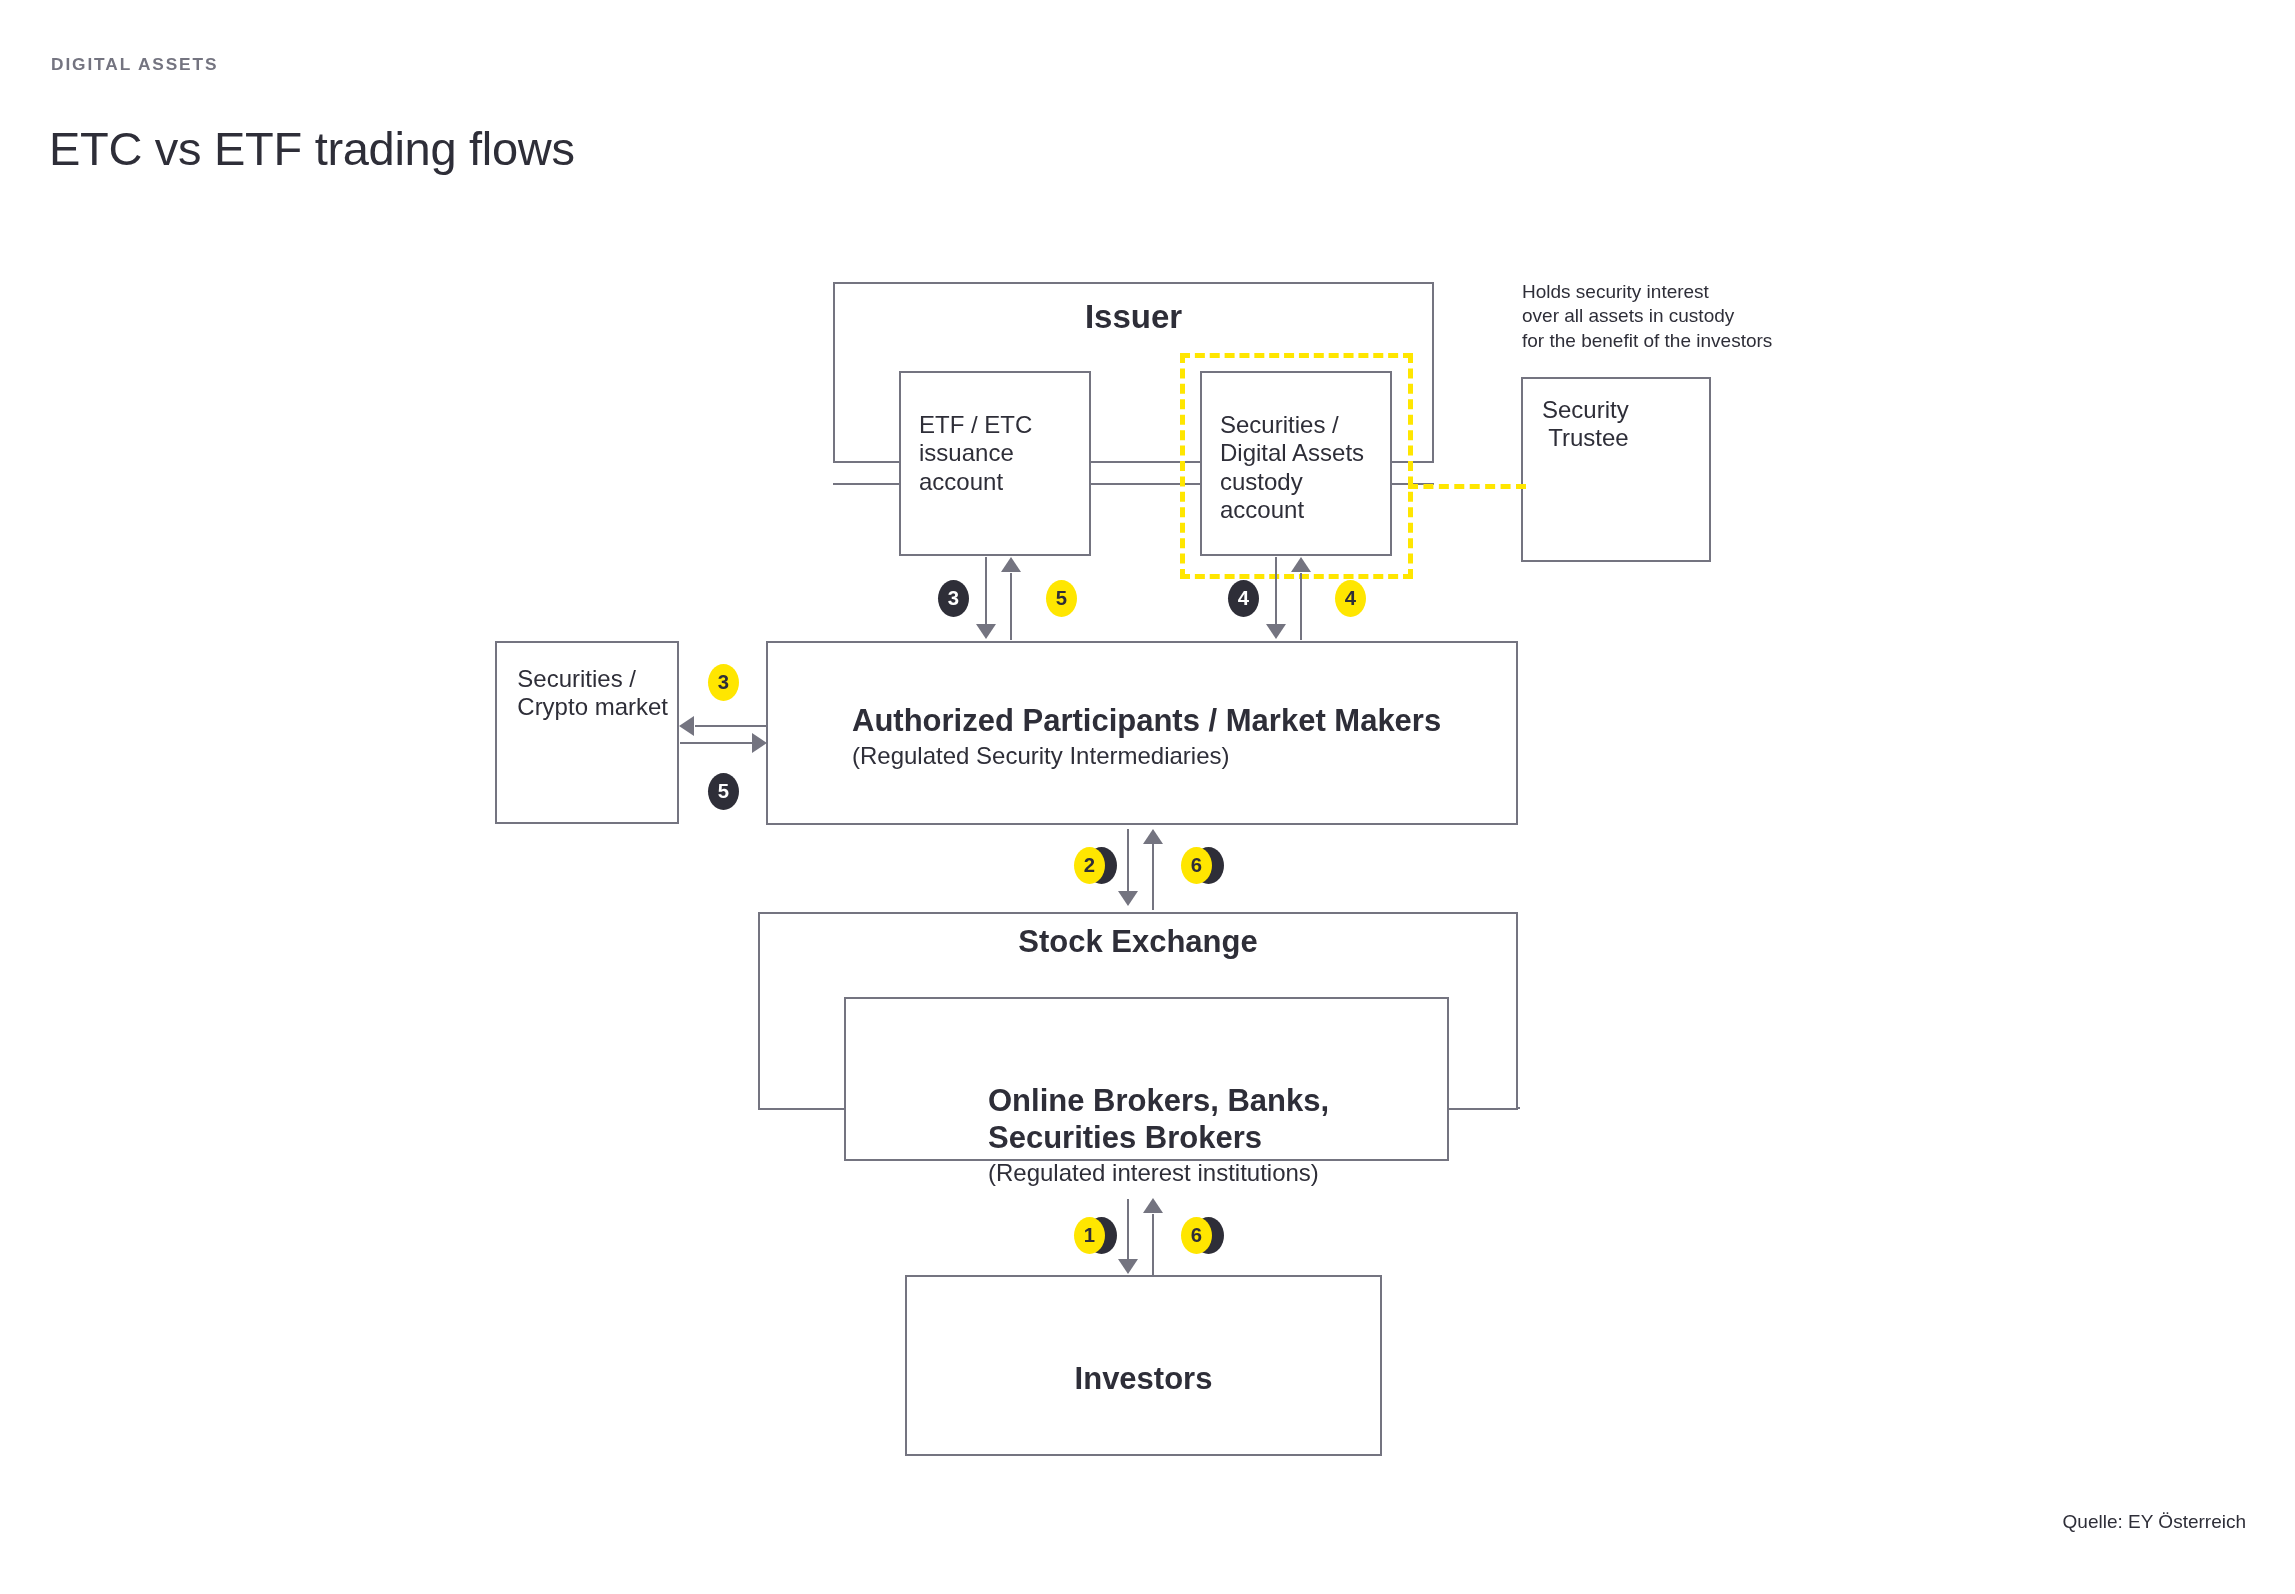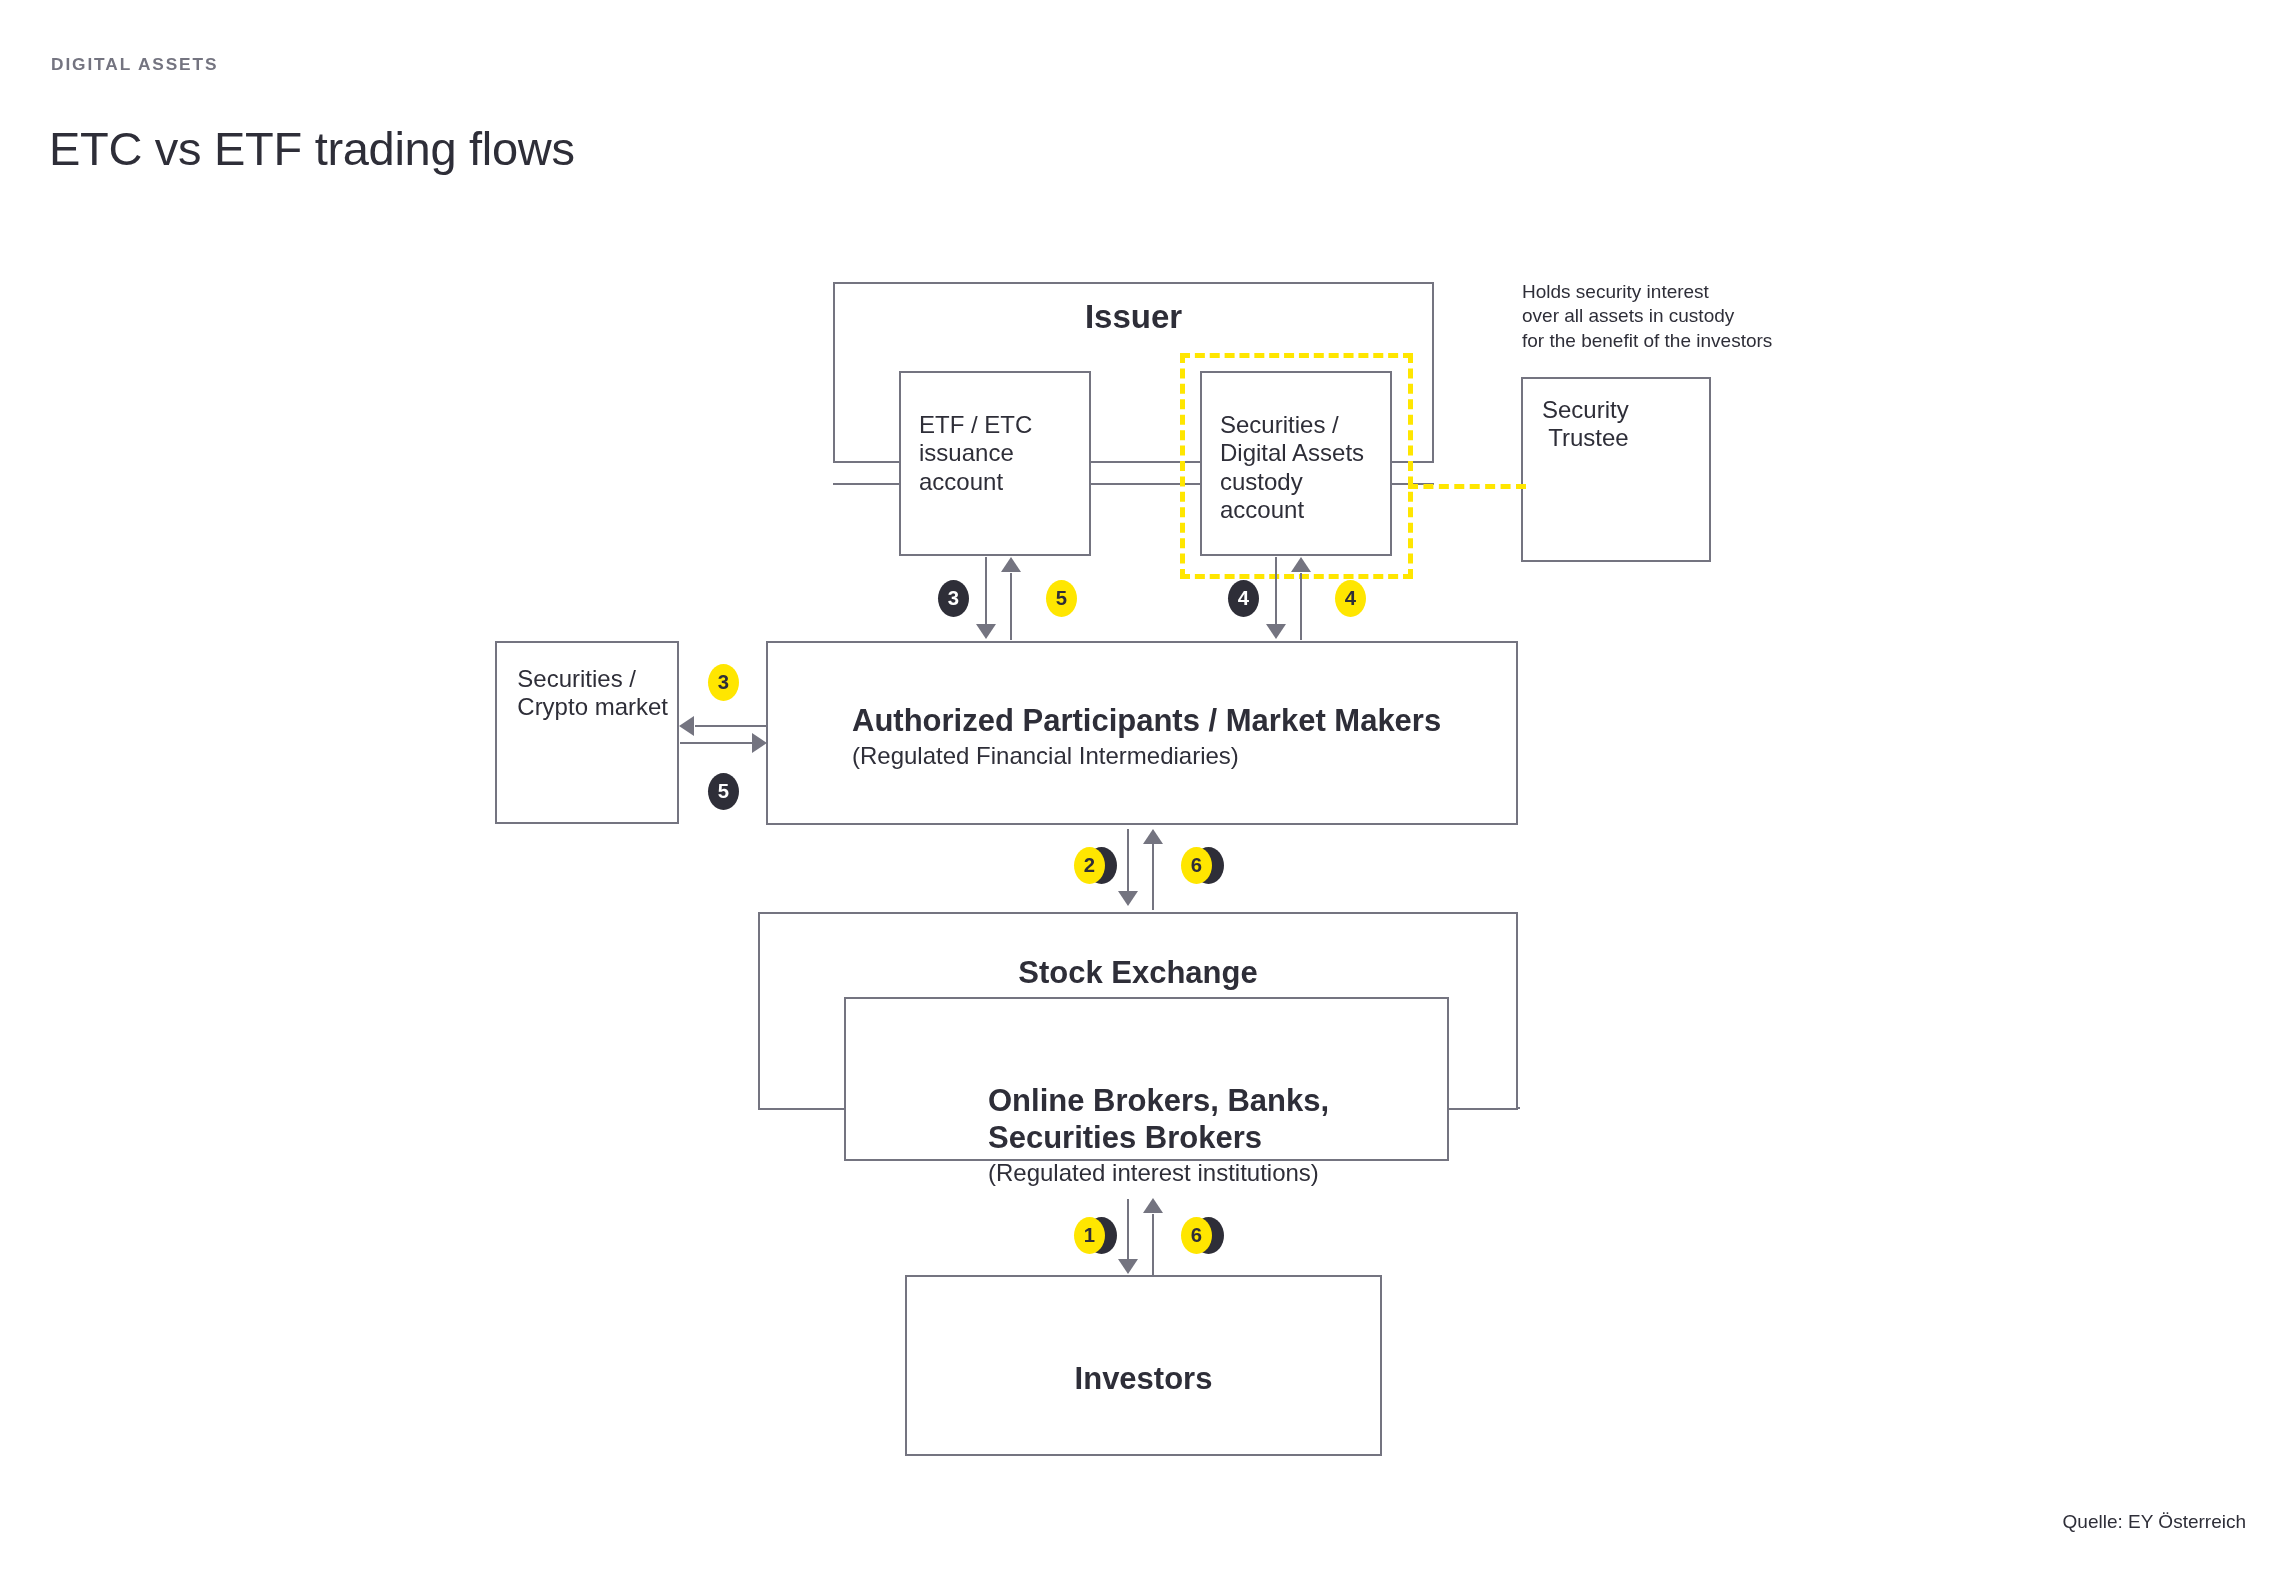"(Regulated Financial Intermediaries)" div { text: Financial -> Security }
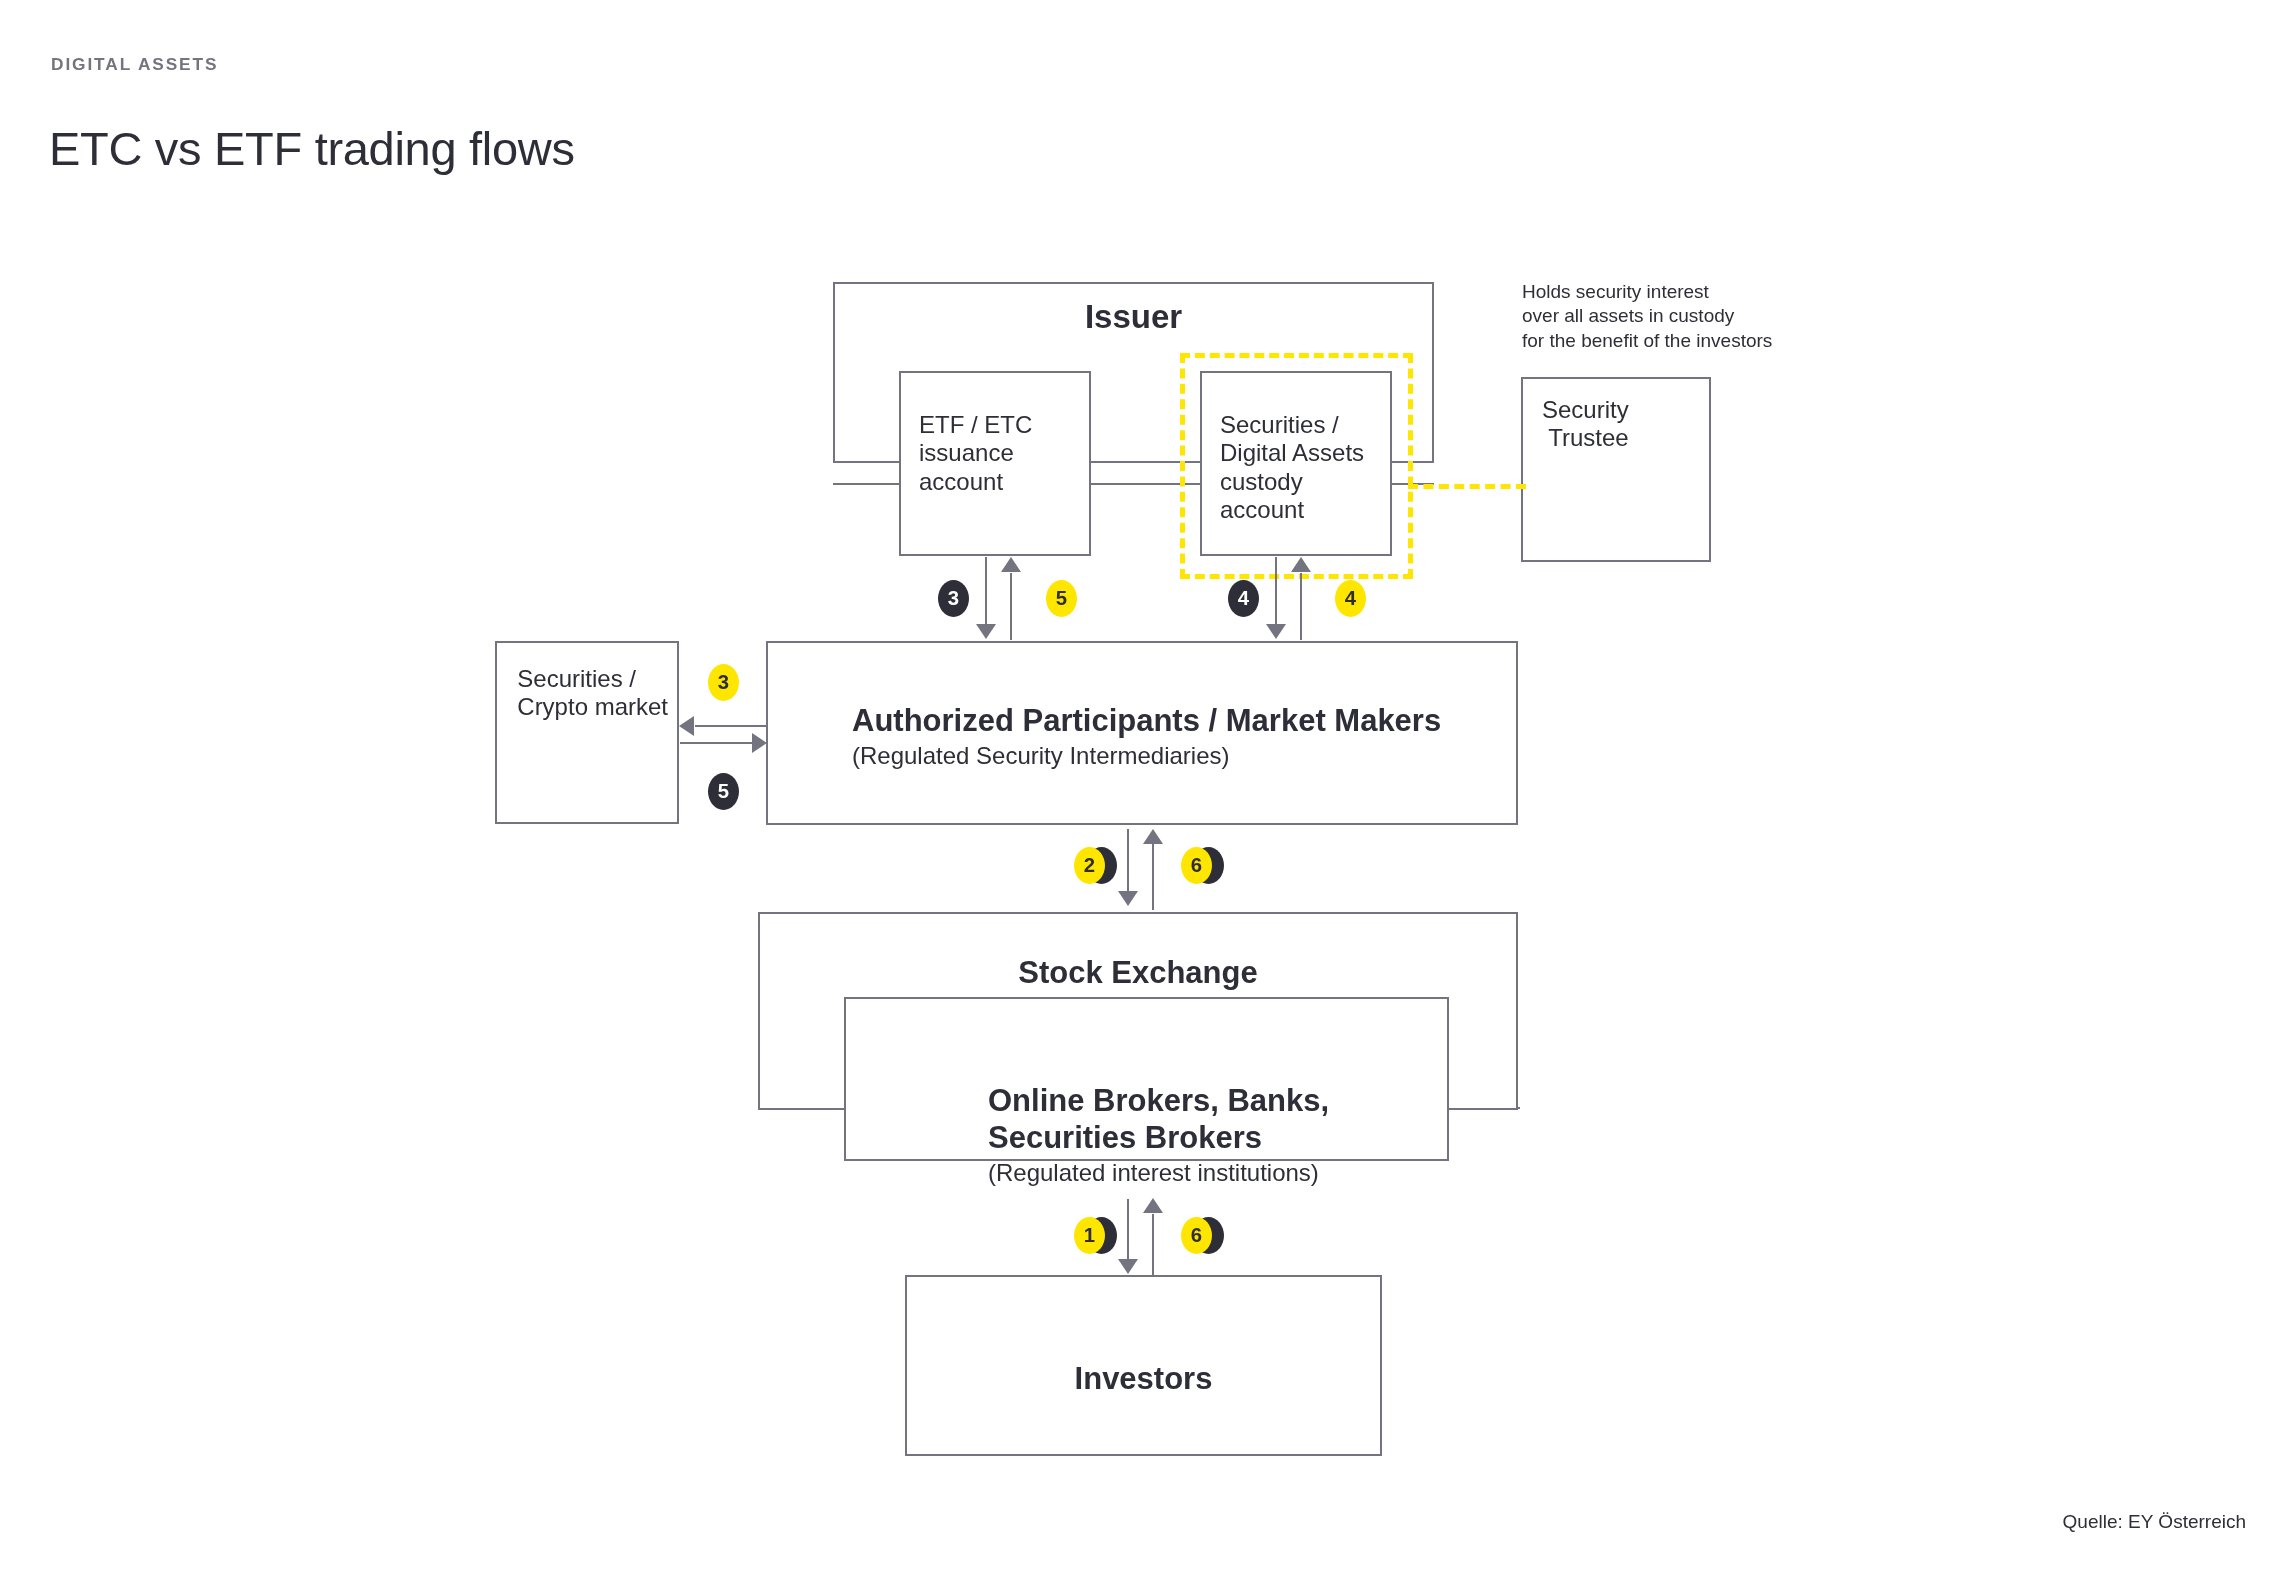"Stock Exchange" div.box-title-center { top: 41px -> 10px }
